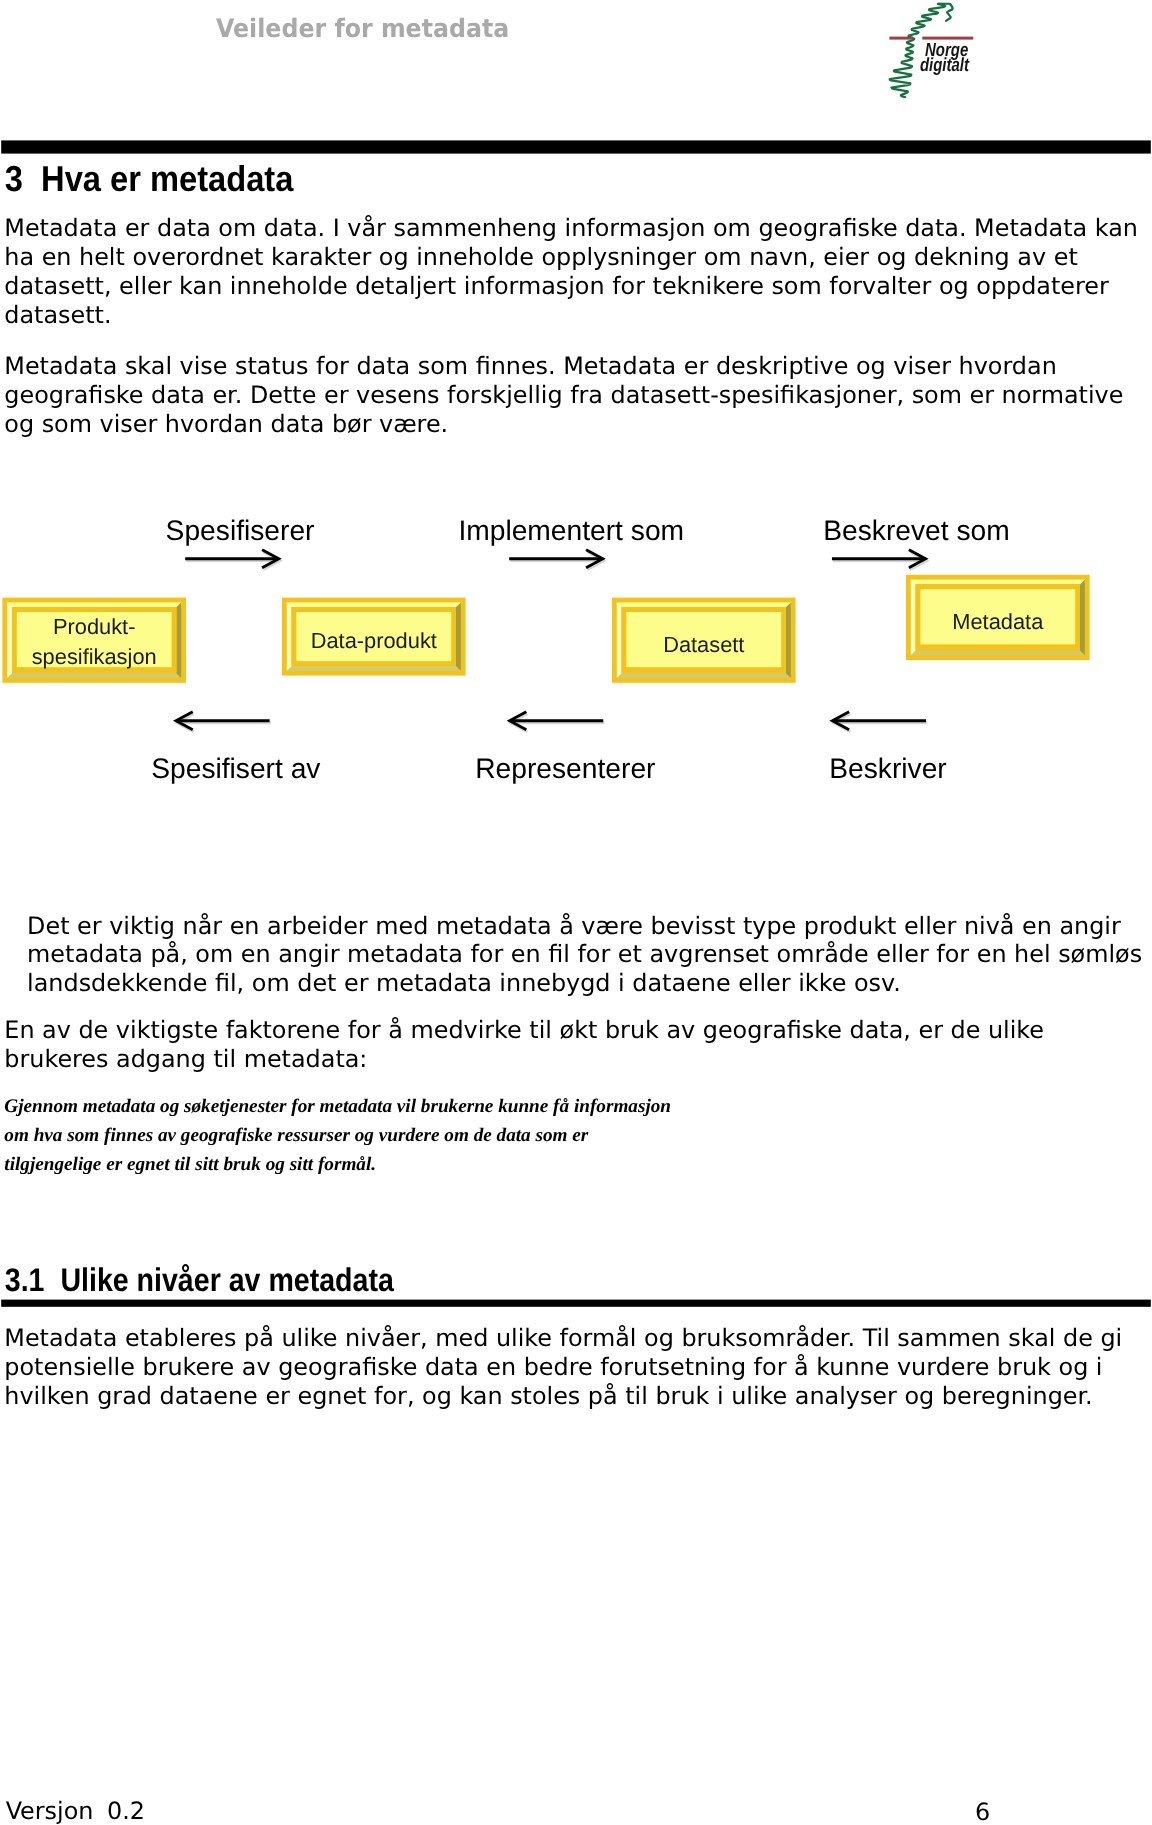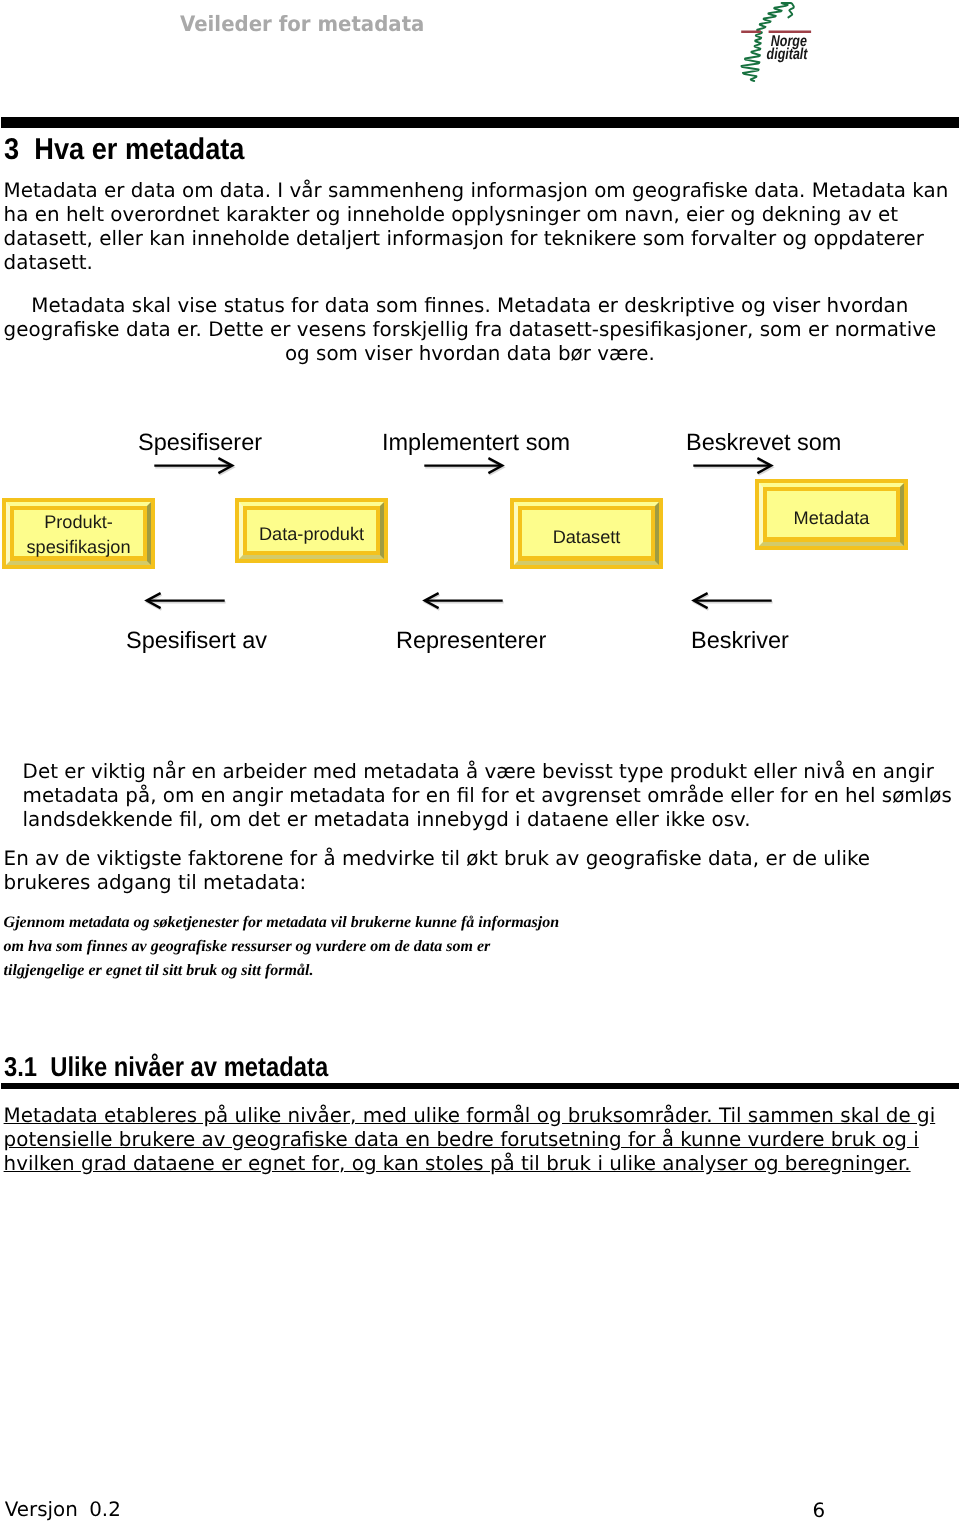"Metadata skal vise status for" div.body { text-align: center -> none }
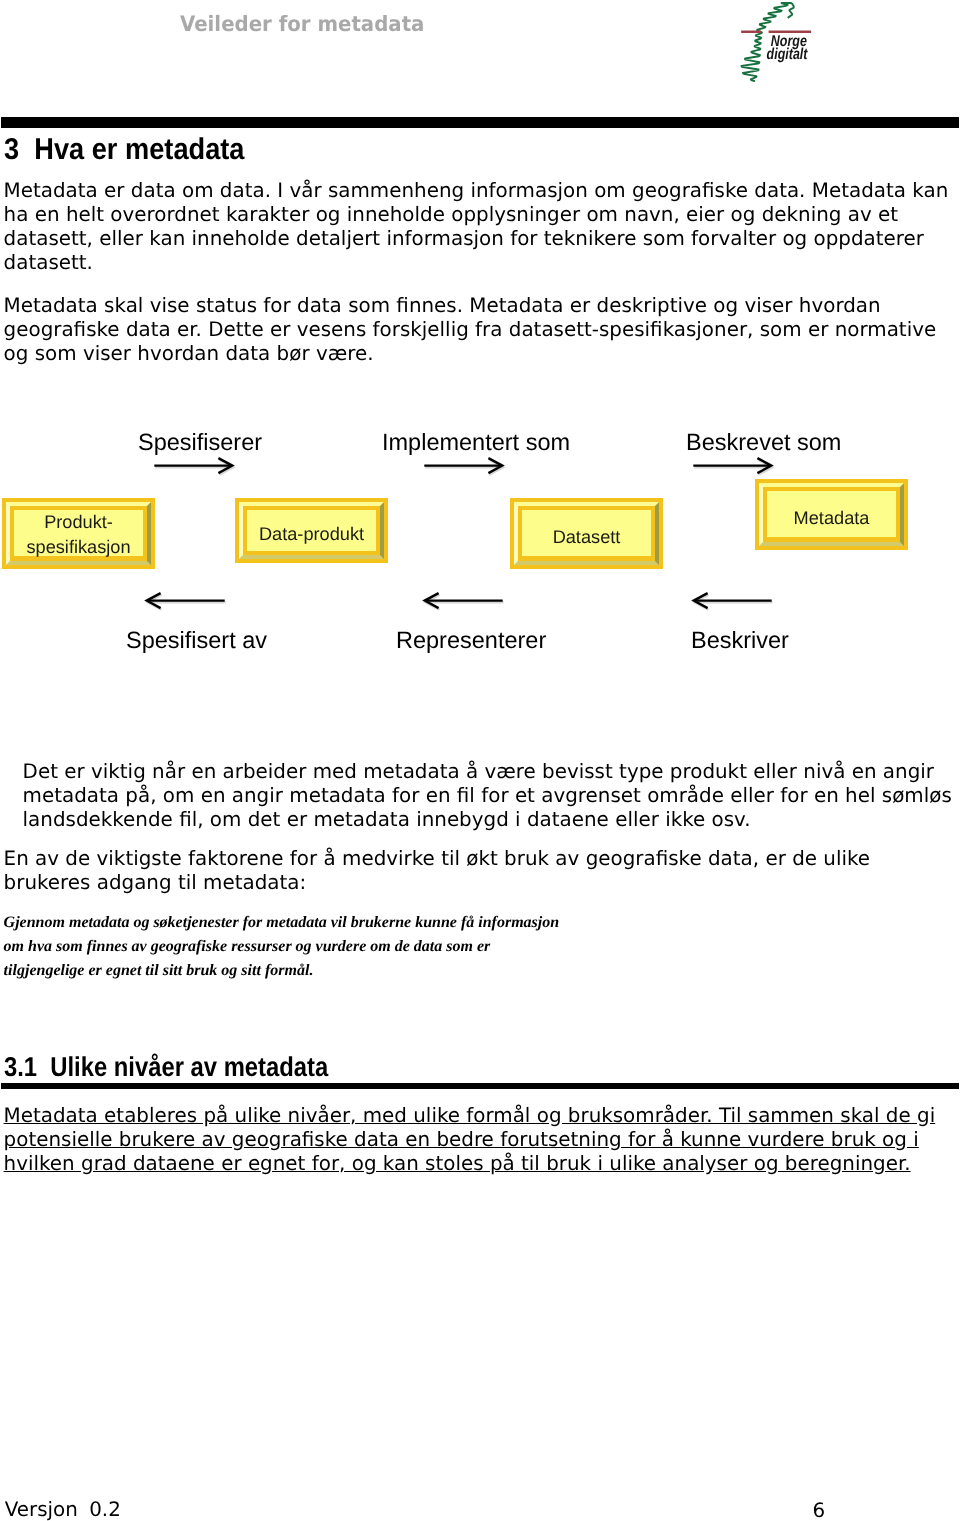"Metadata etableres på ulike nivåer," div.body { text-decoration: underline -> none }
